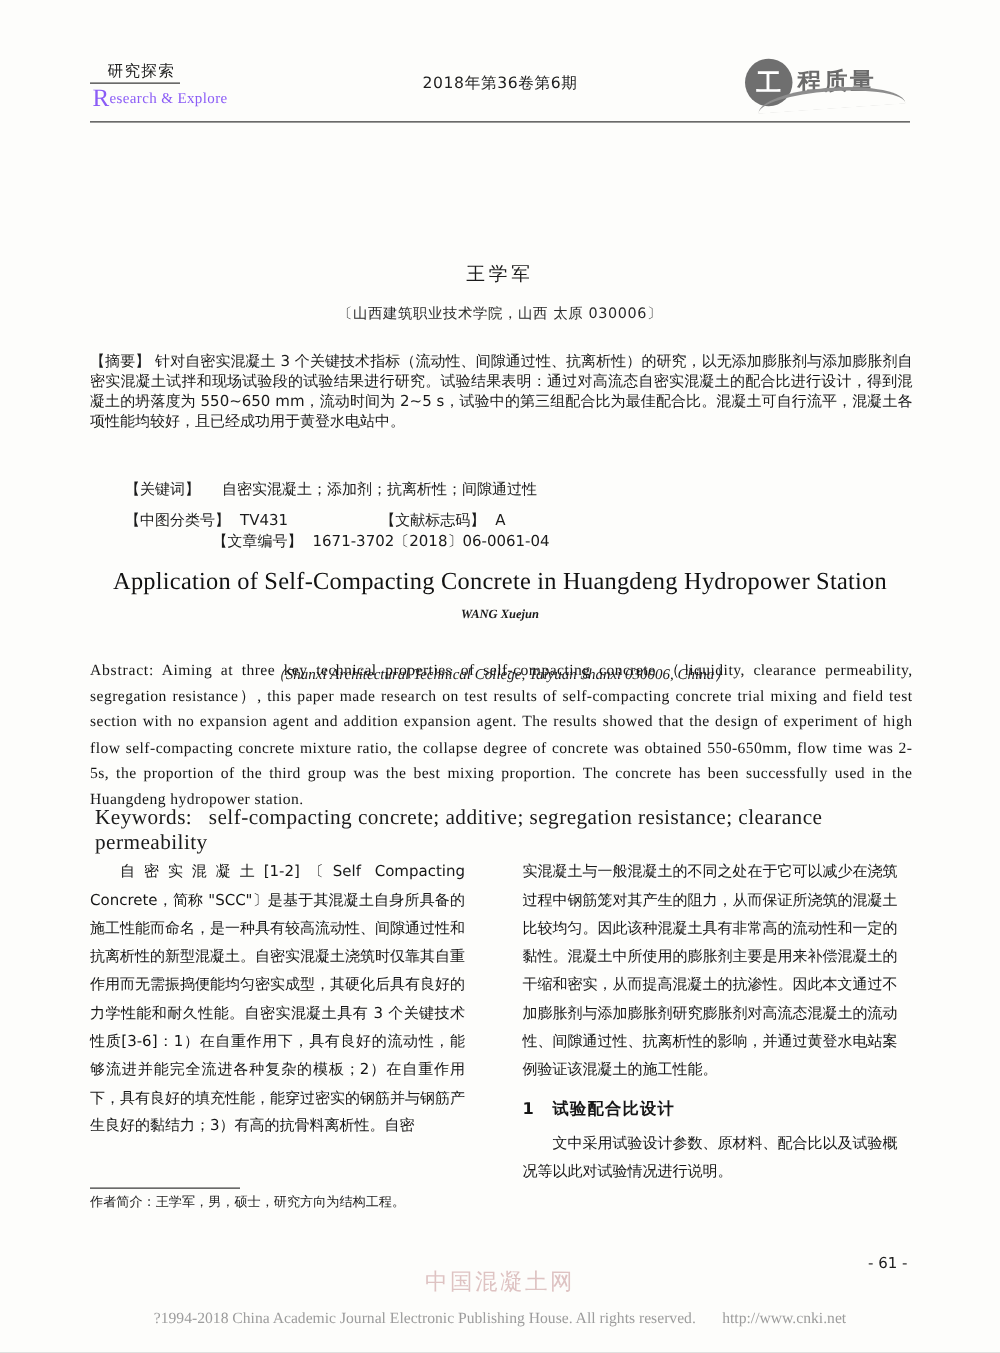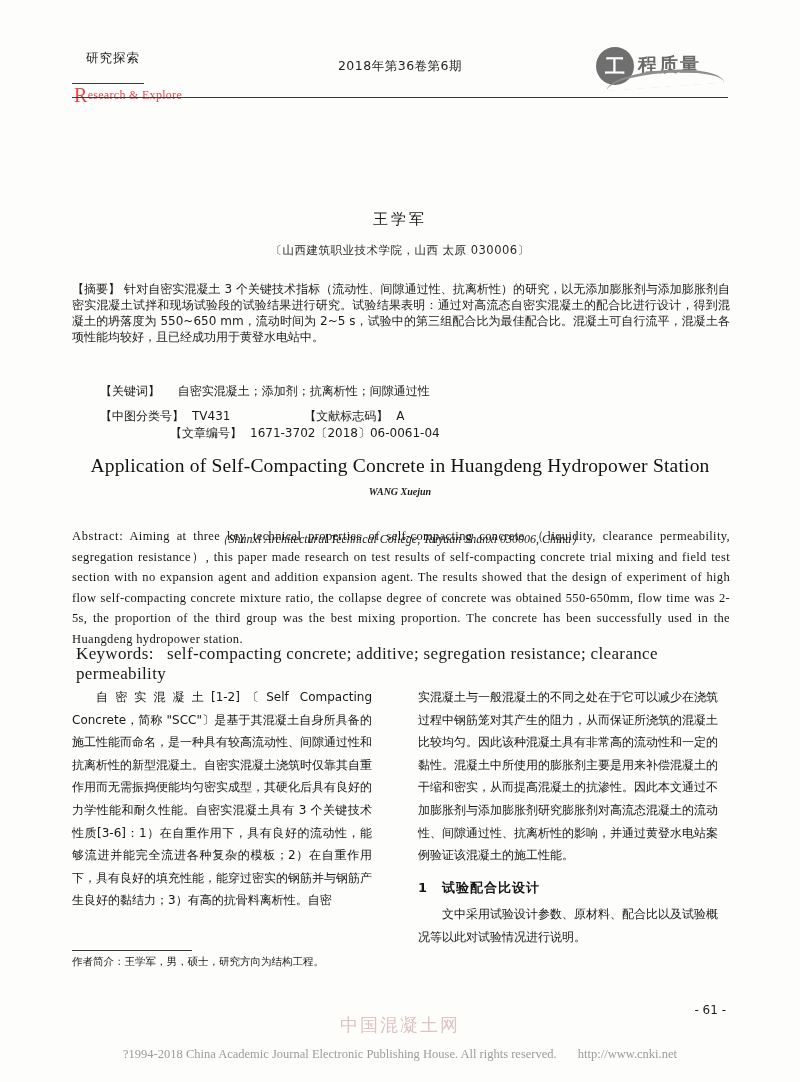"研究探索" .jm-cn { padding: 0 4px 18px 14px -> 0 4px 2px 14px }
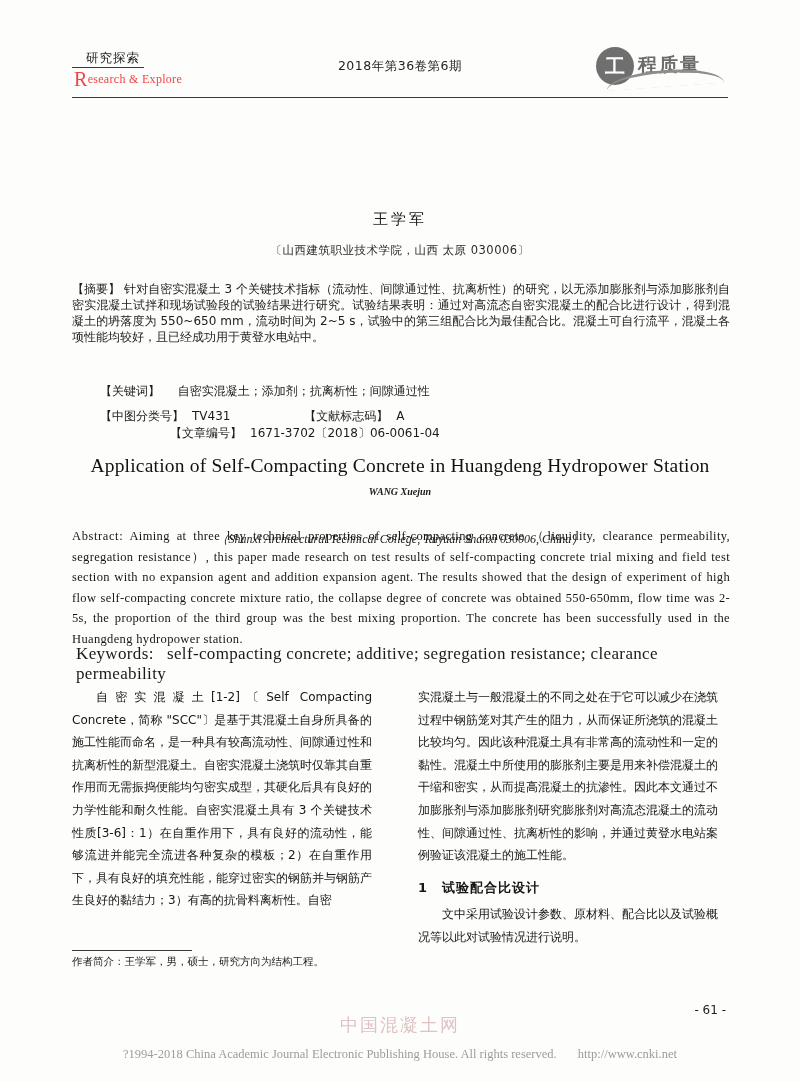"Research & Explore" .jm-en { color: #ef4444 -> #8b5cf6 }
